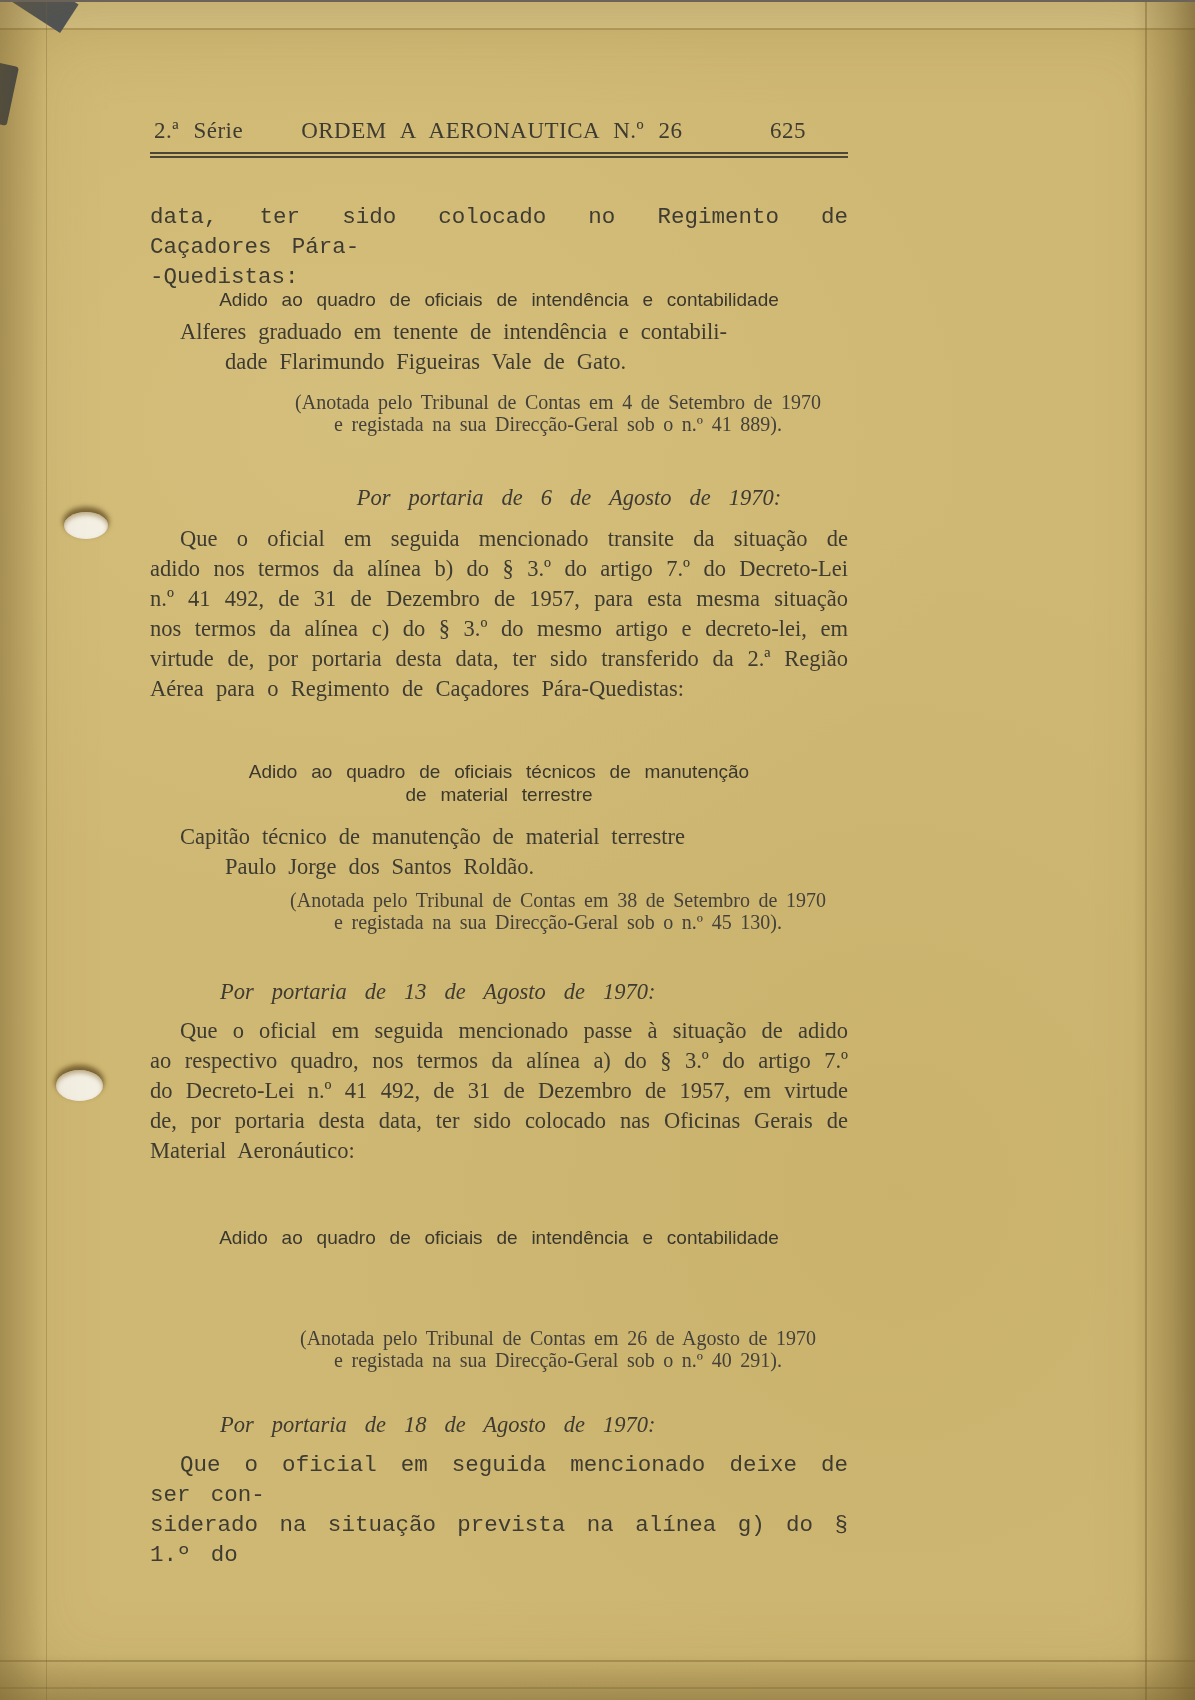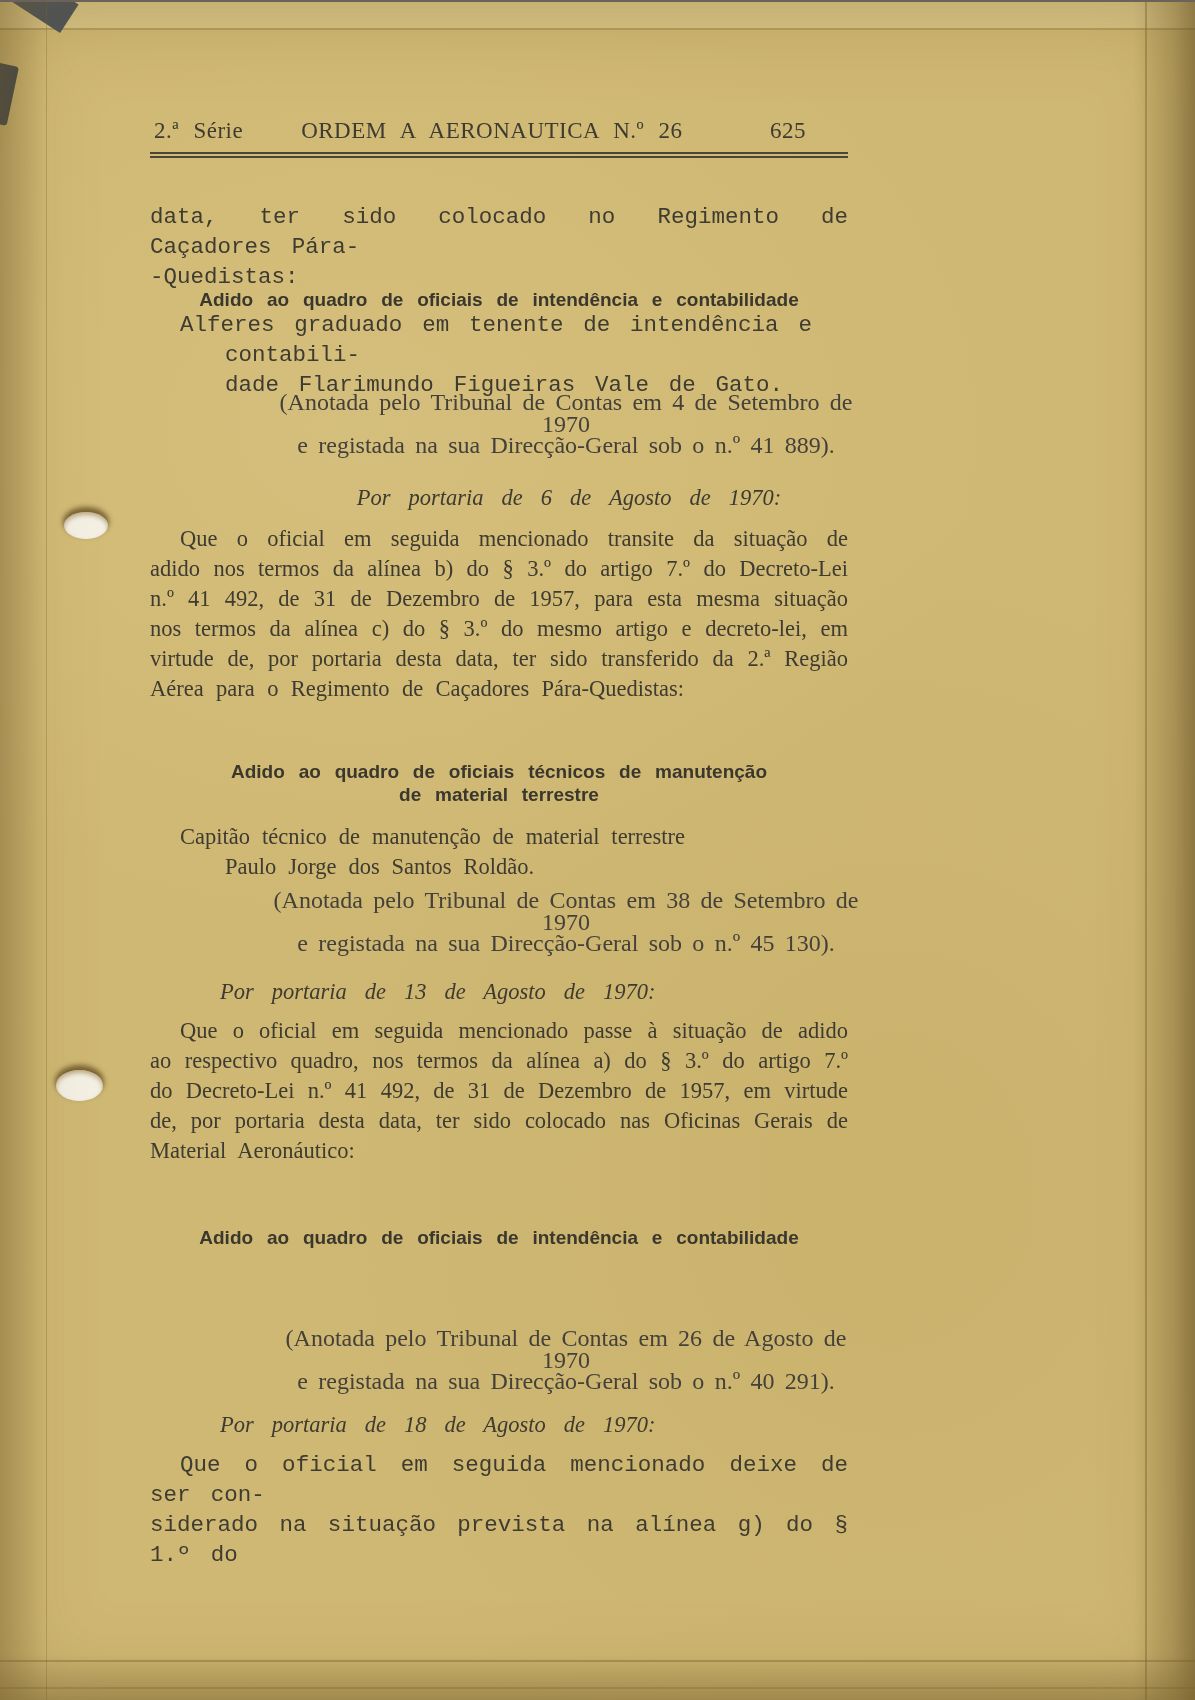"Adido ao quadro de oficiais" .sec-heading { font-weight: bold -> normal }
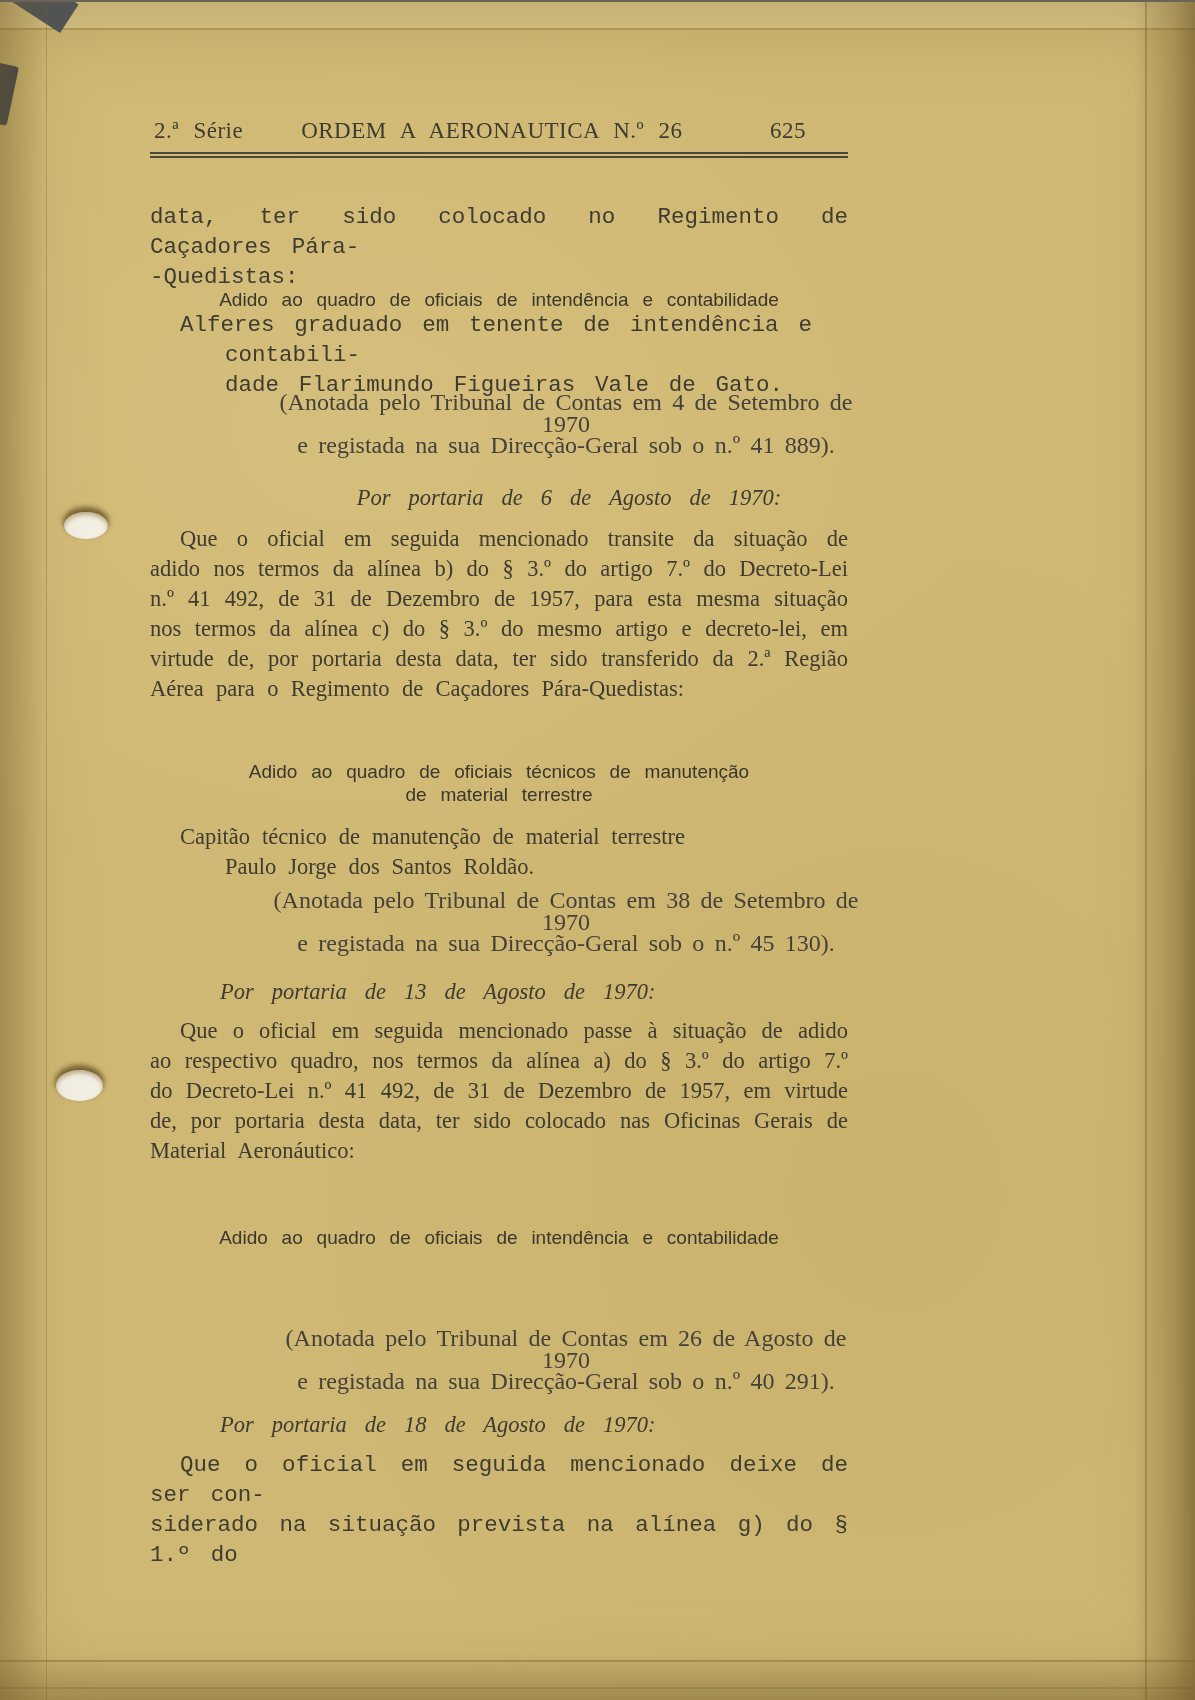"Alferes graduado em tenente de" .e1 { font-family: Liberation Mono, monospace -> none; top: 308px -> 315px }
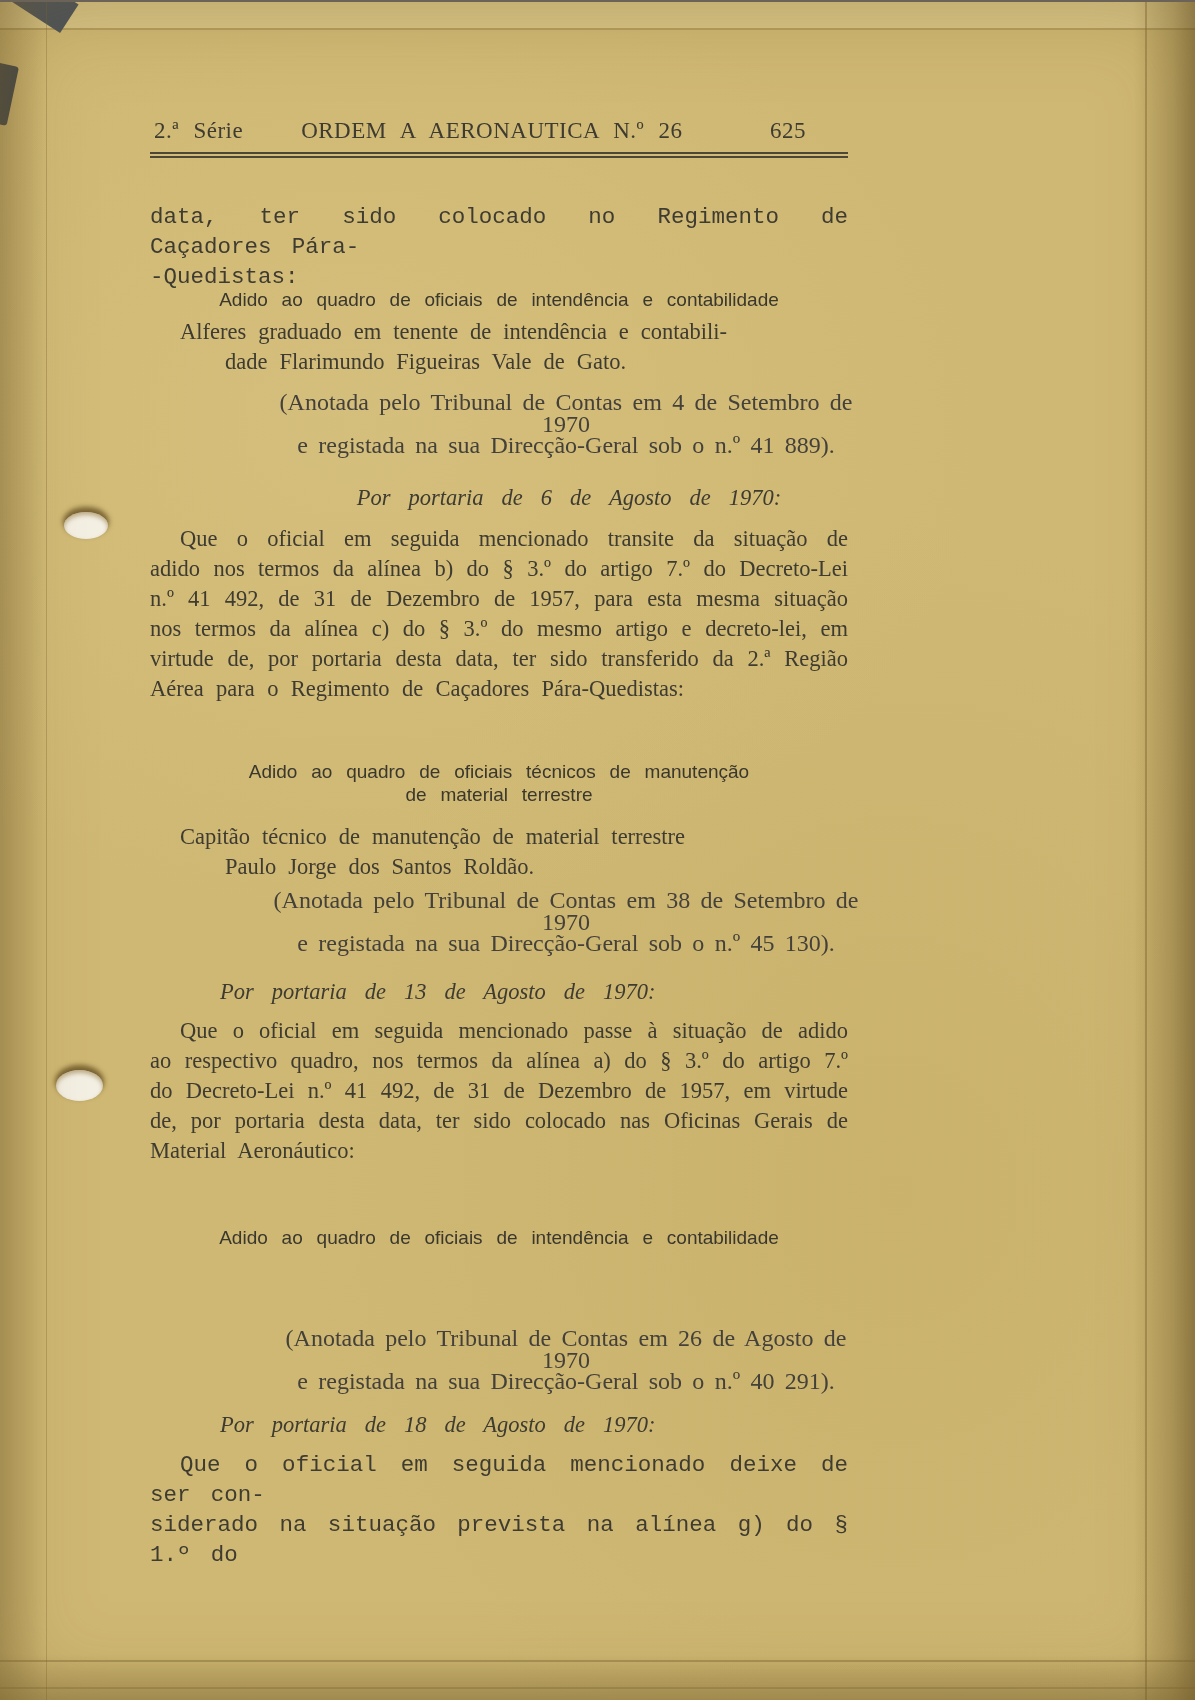"(Anotada pelo Tribunal de Contas" .annotation { font-size: 24px -> 20px; left: 116px -> 108px }
